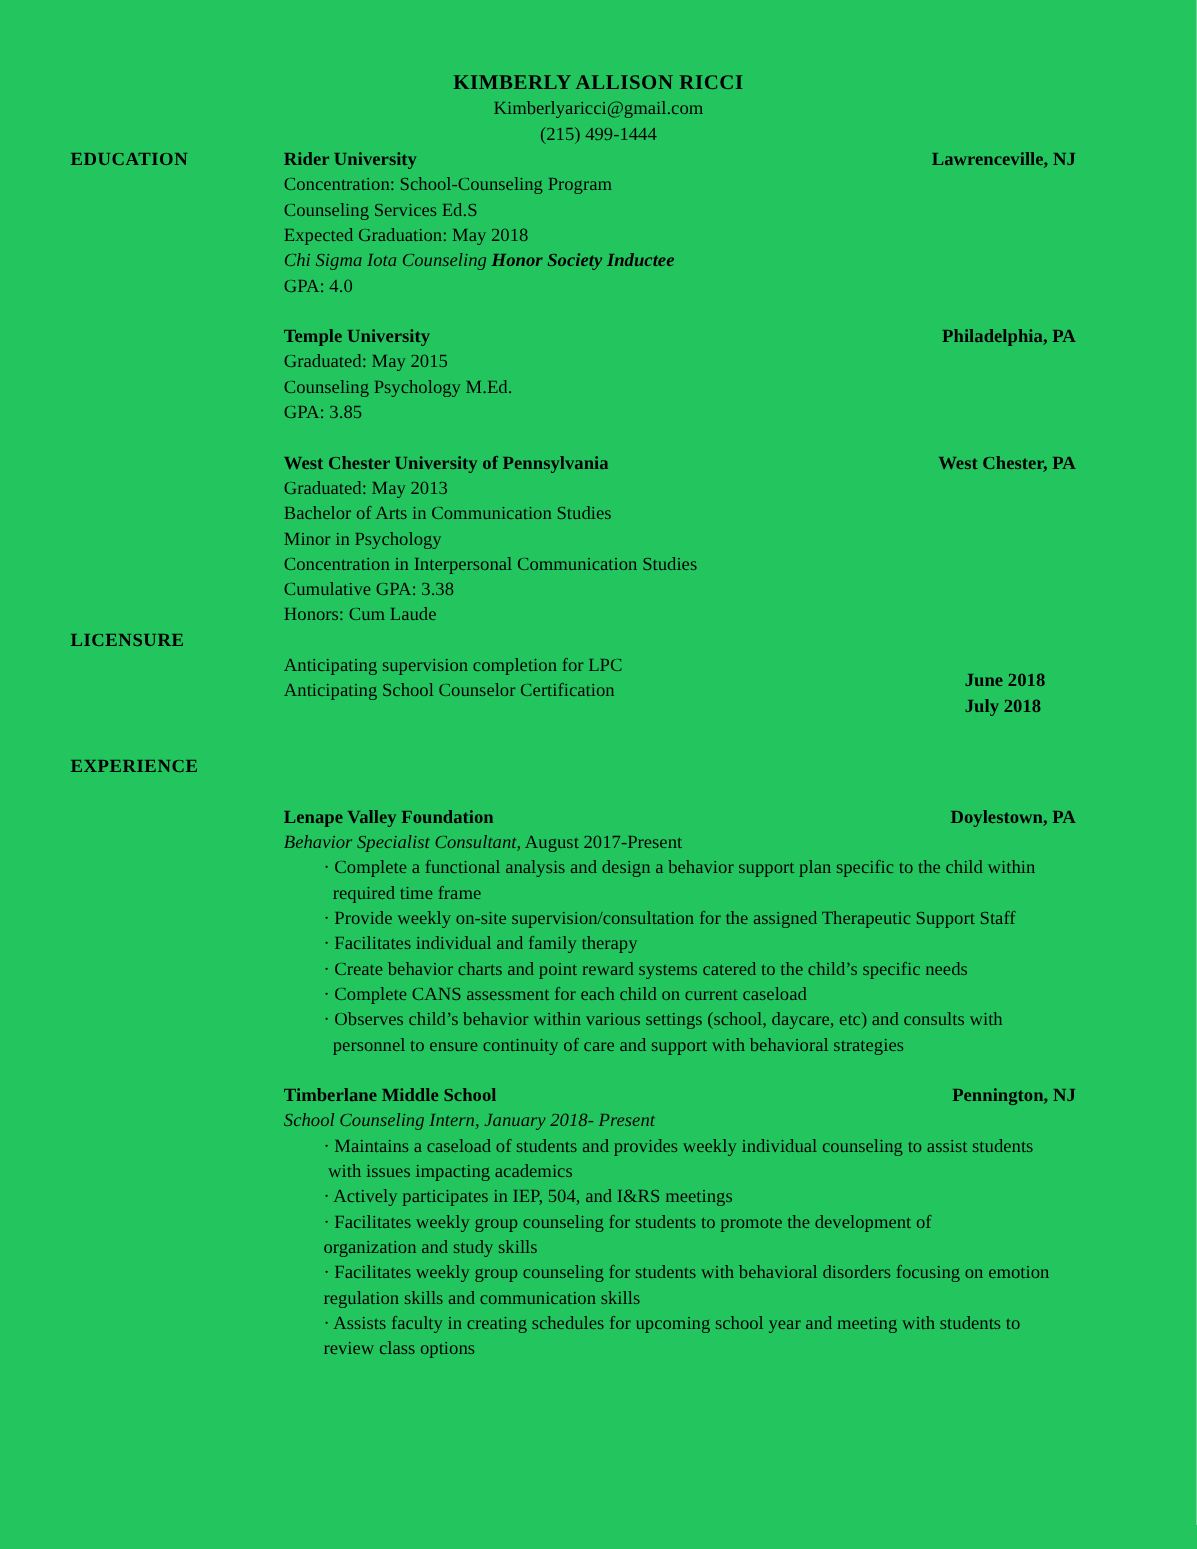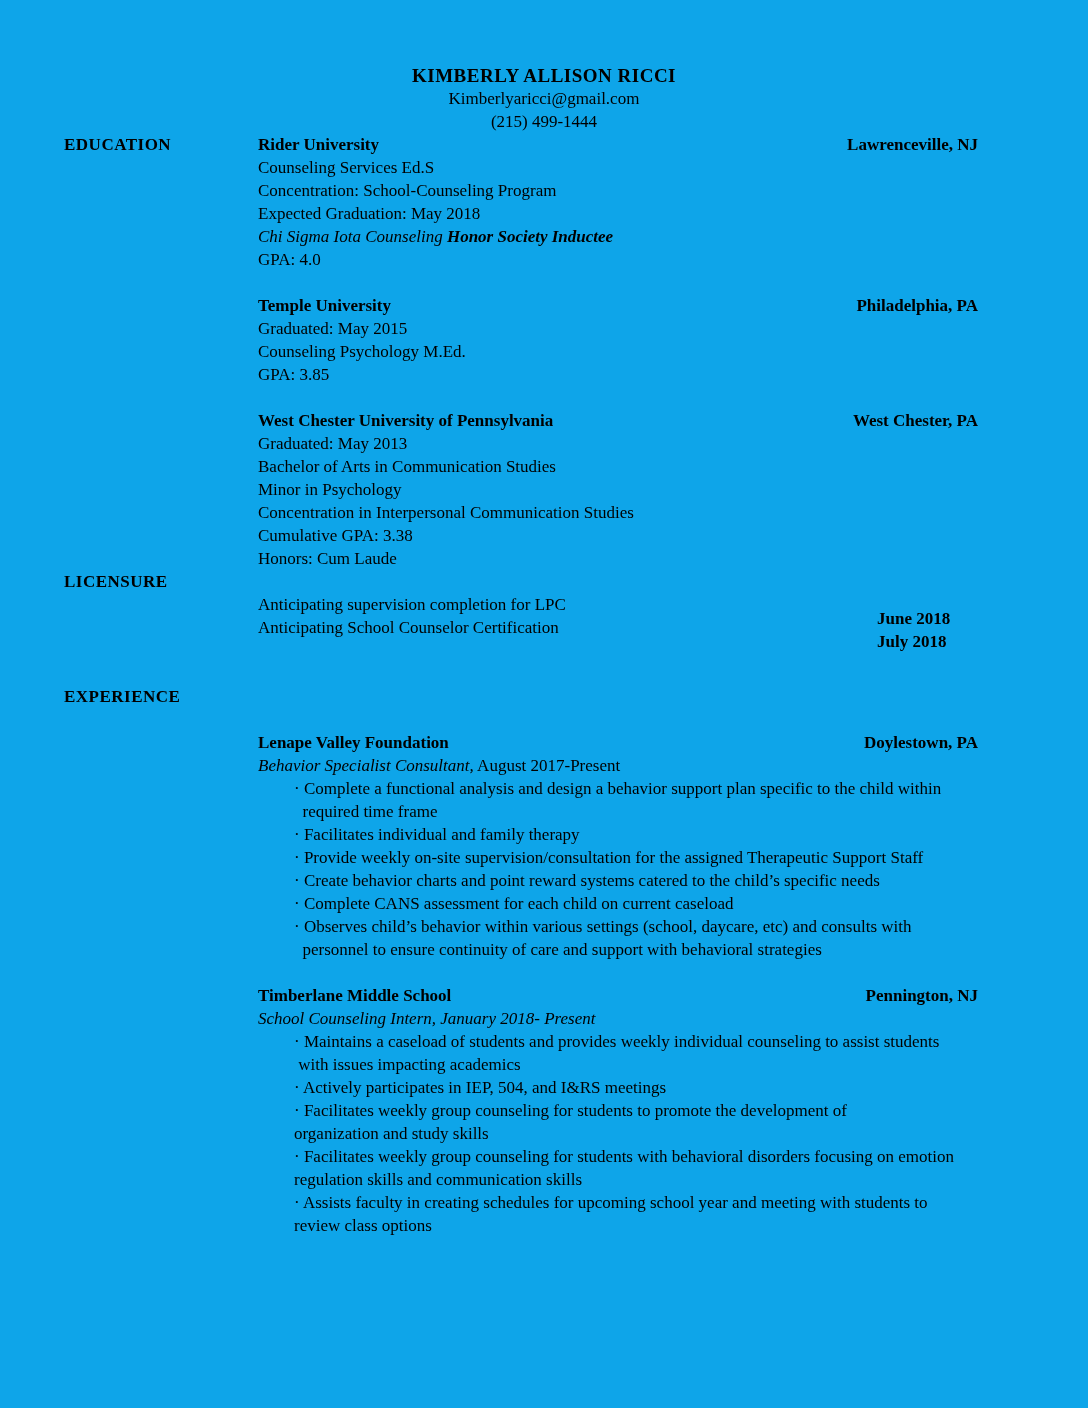"KIMBERLY ALLISON RICCI" .page { background: #0ea5e9 -> #22c55e }
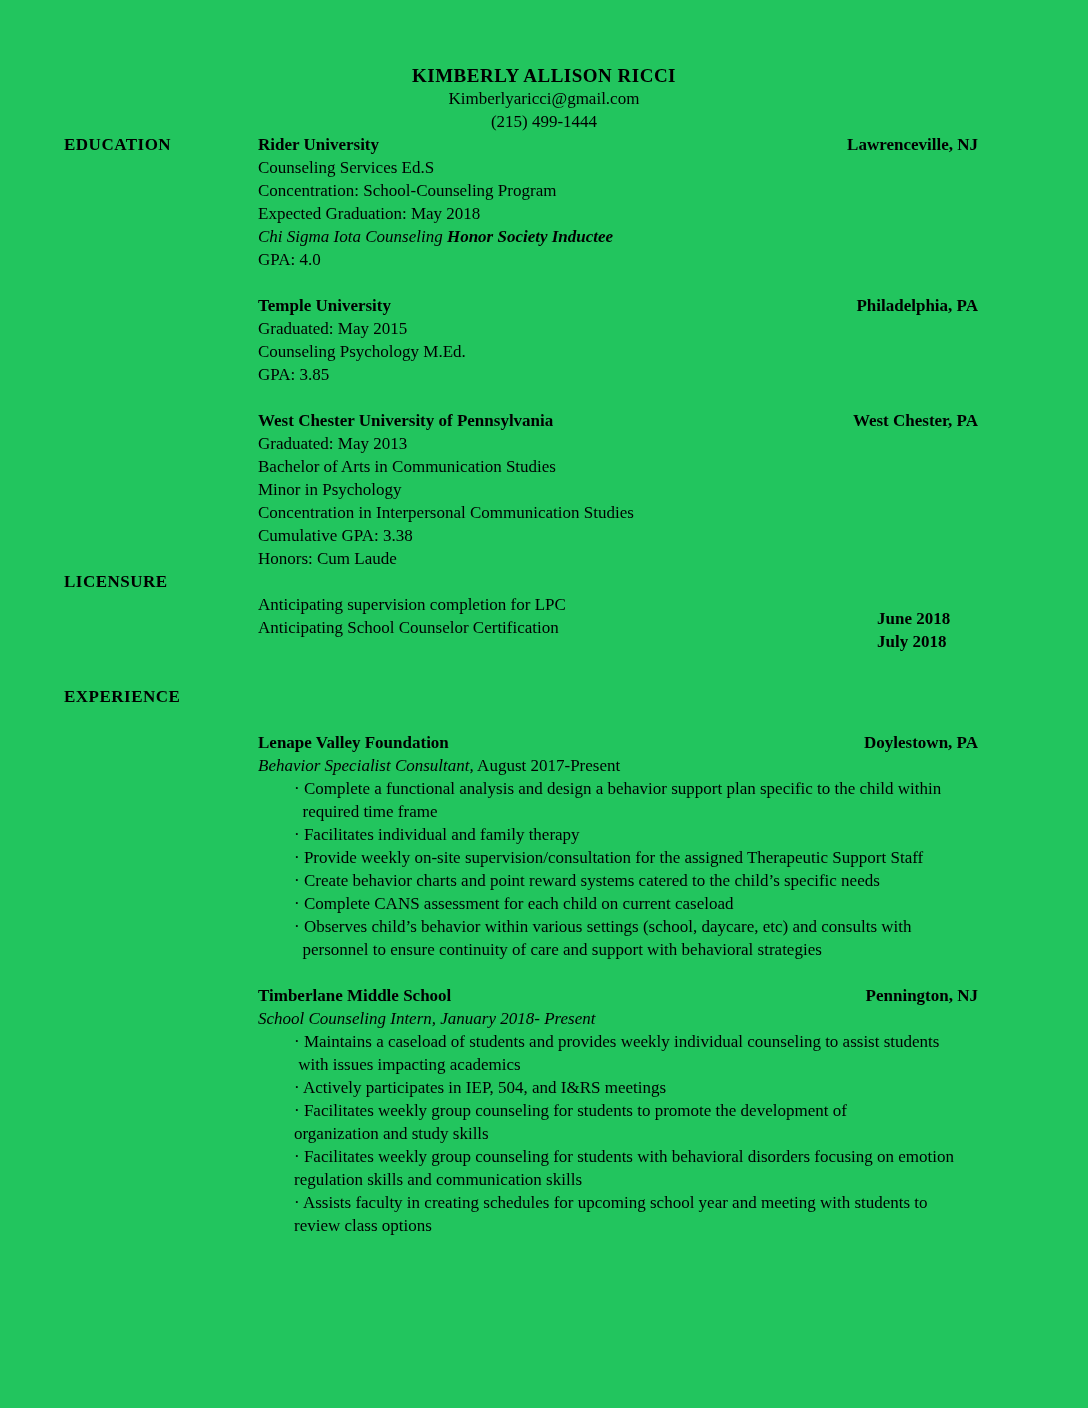"Counseling Services Ed.S" div { order: before "Concentration: School-Counseling Program" -> after "Concentration: School-Counseling Program" }
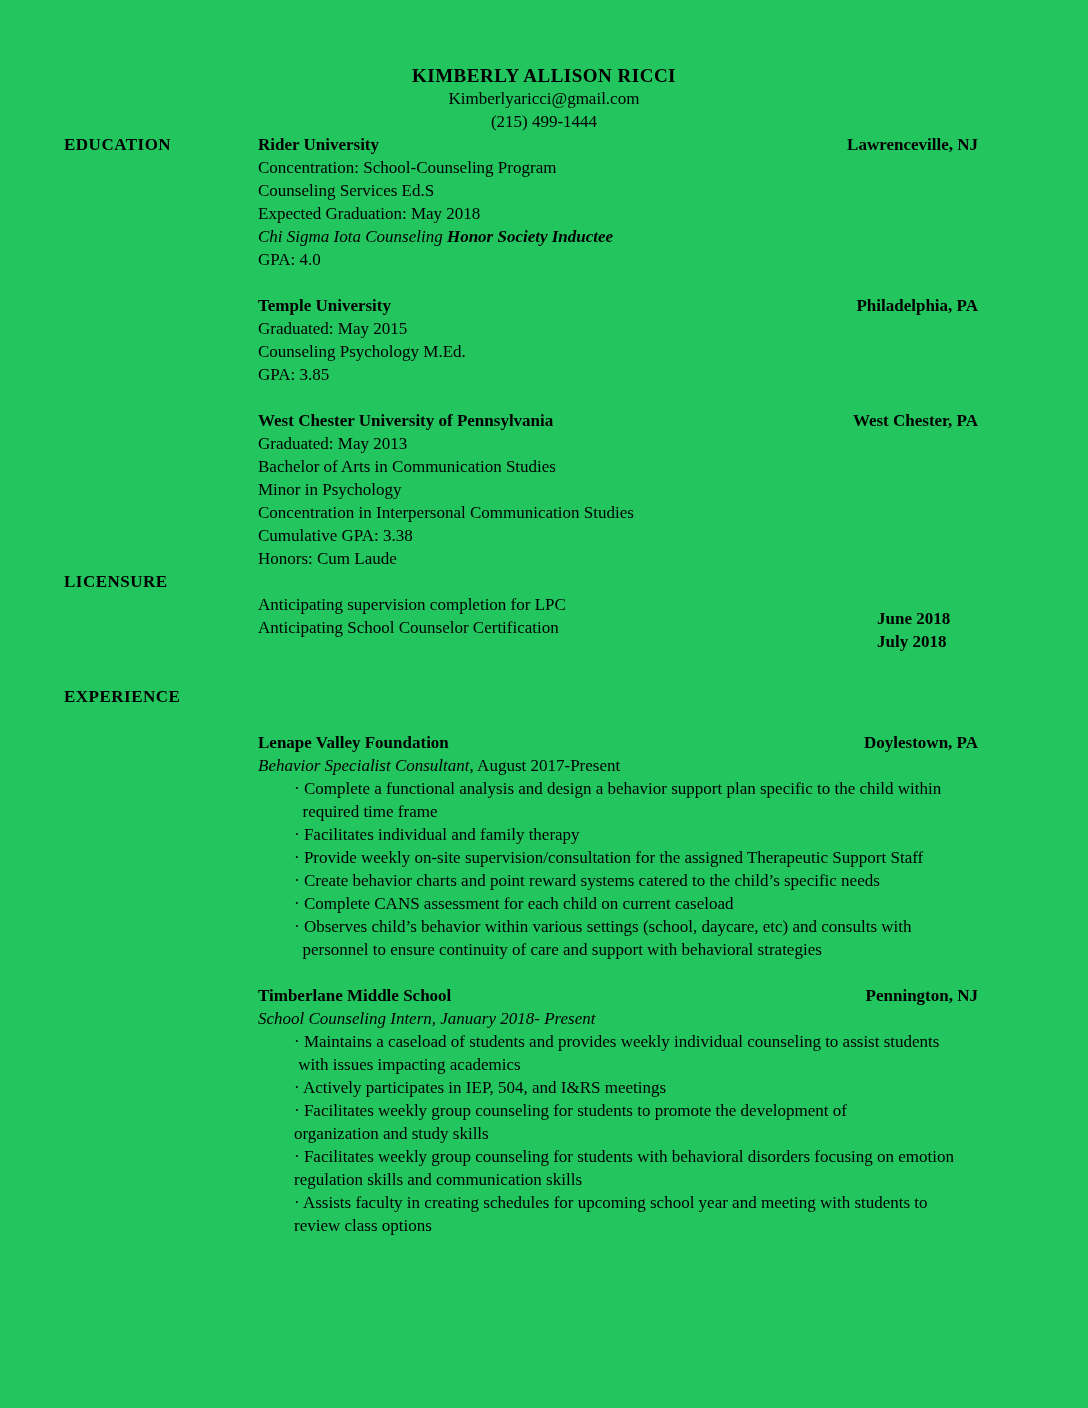"· Facilitates individual and family" div.bullet { order: before "· Provide weekly on-site" -> after "· Provide weekly on-site" }
